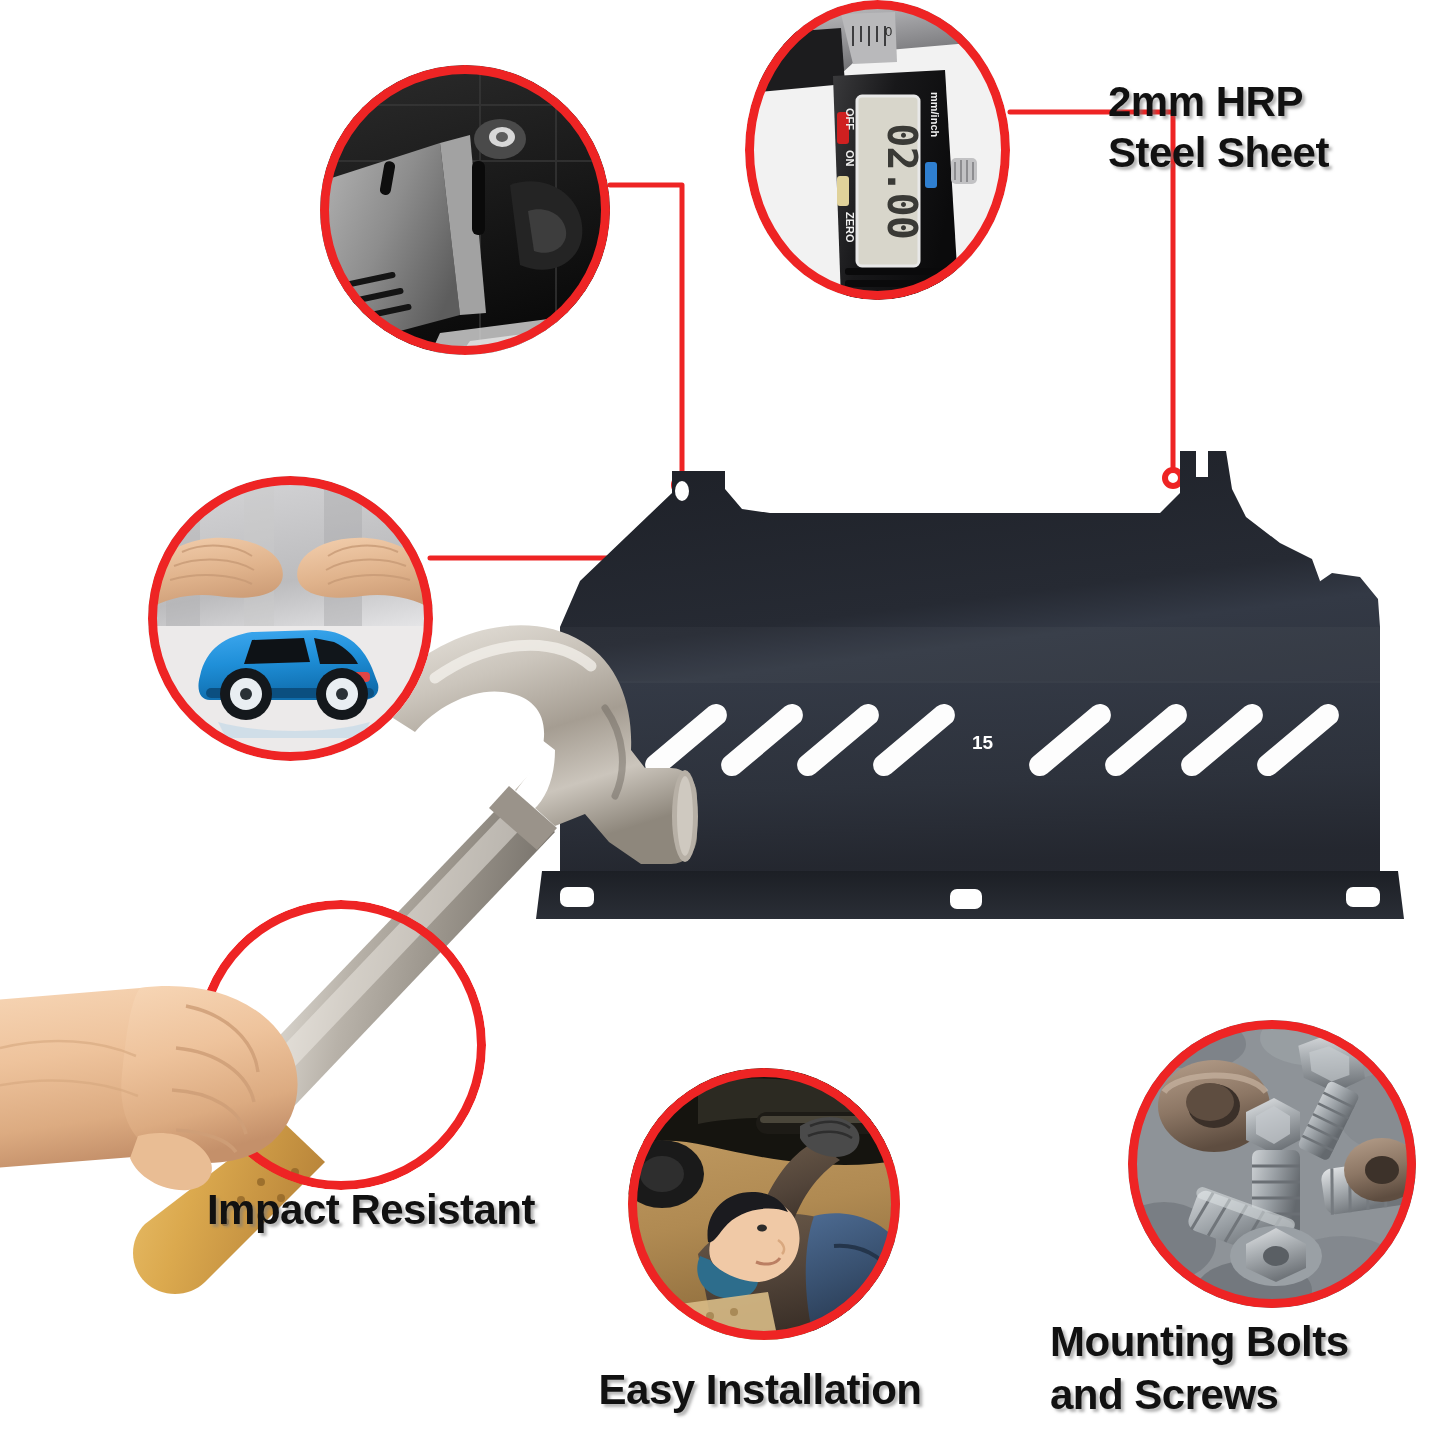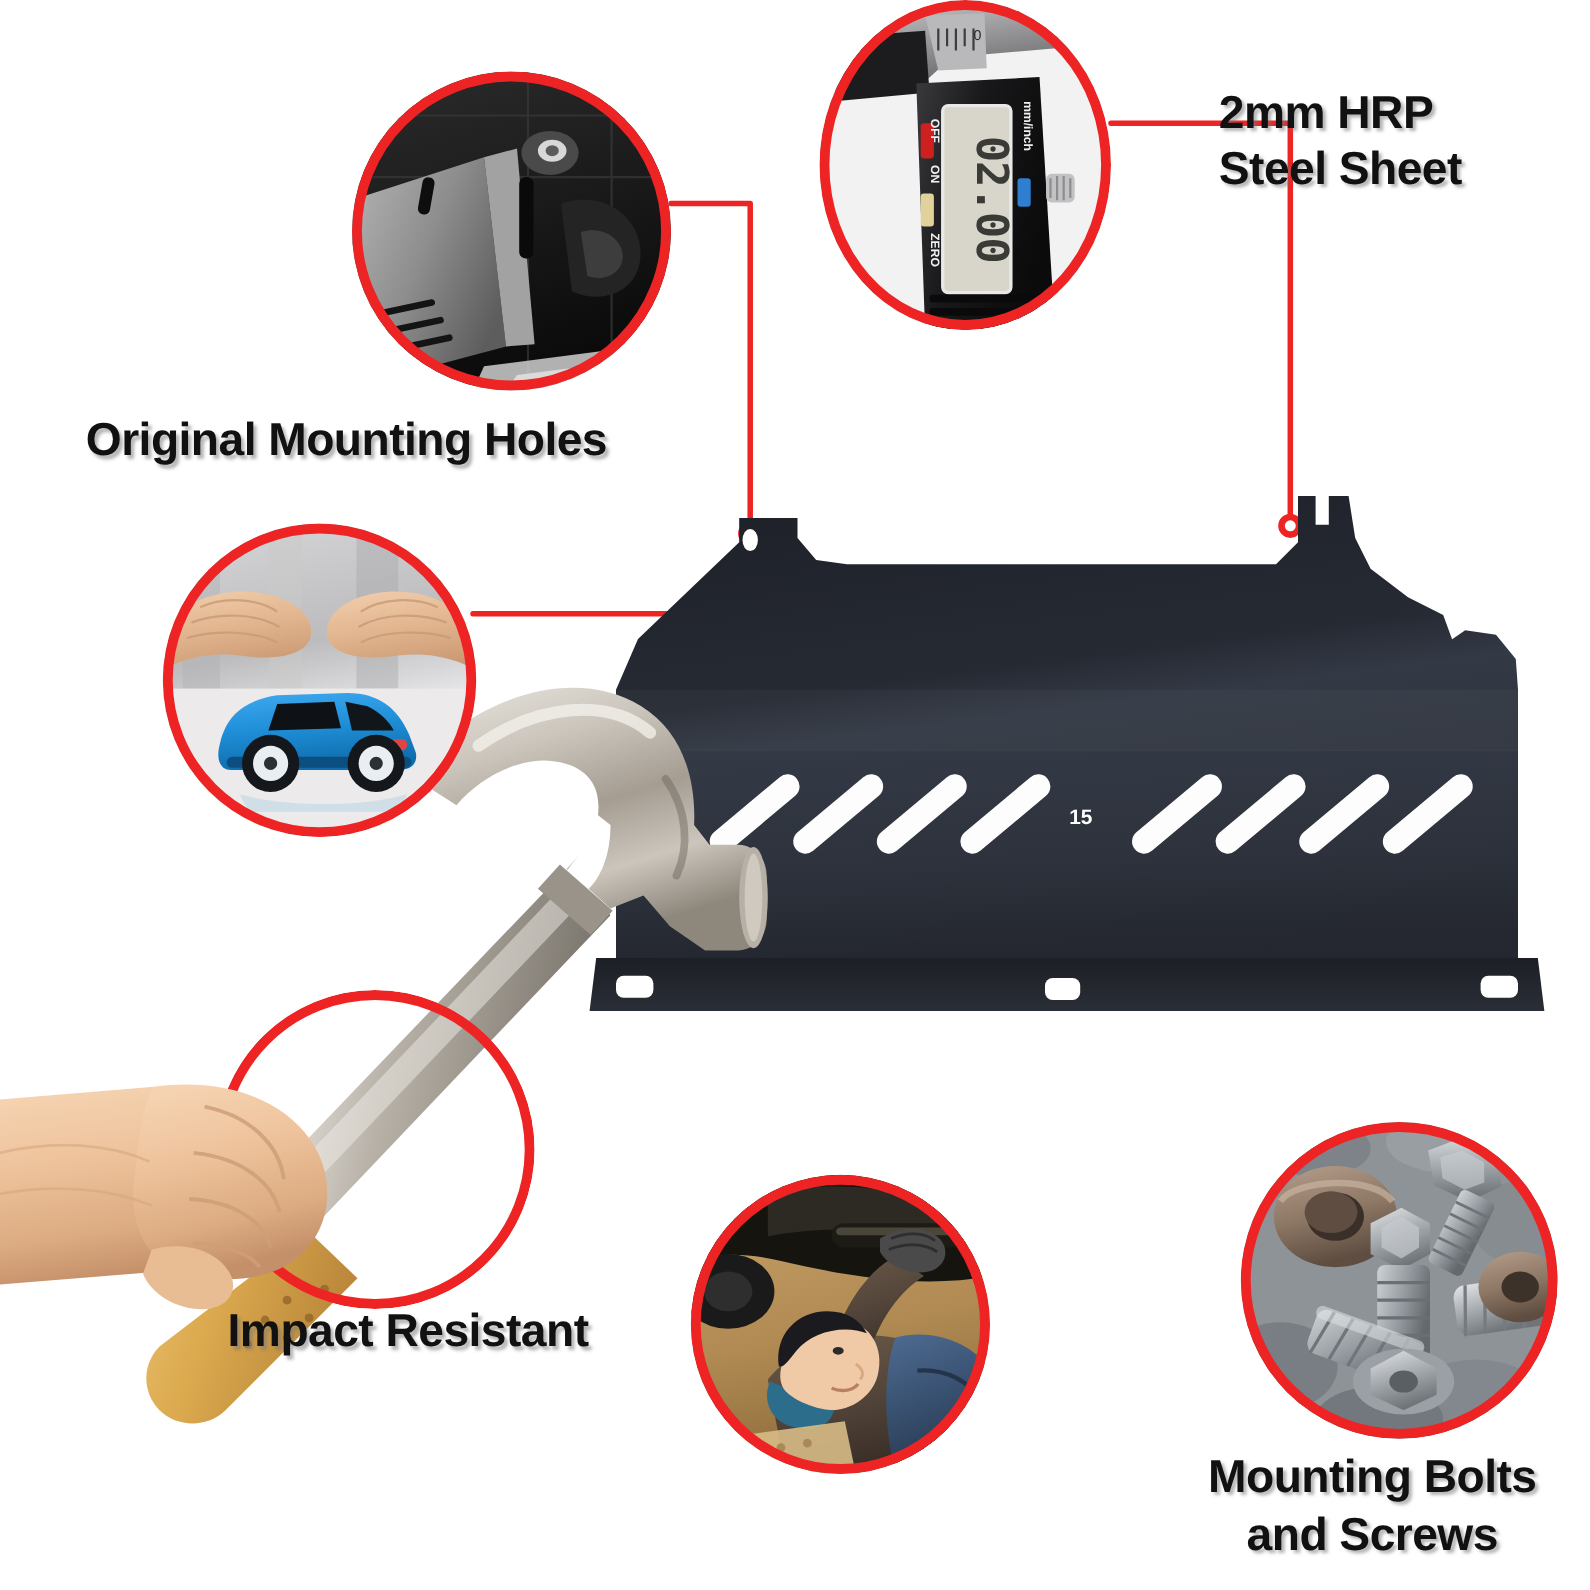"Original Mounting Holes" div.cap { html: <div>Original Mounting Holes</div> -> none }
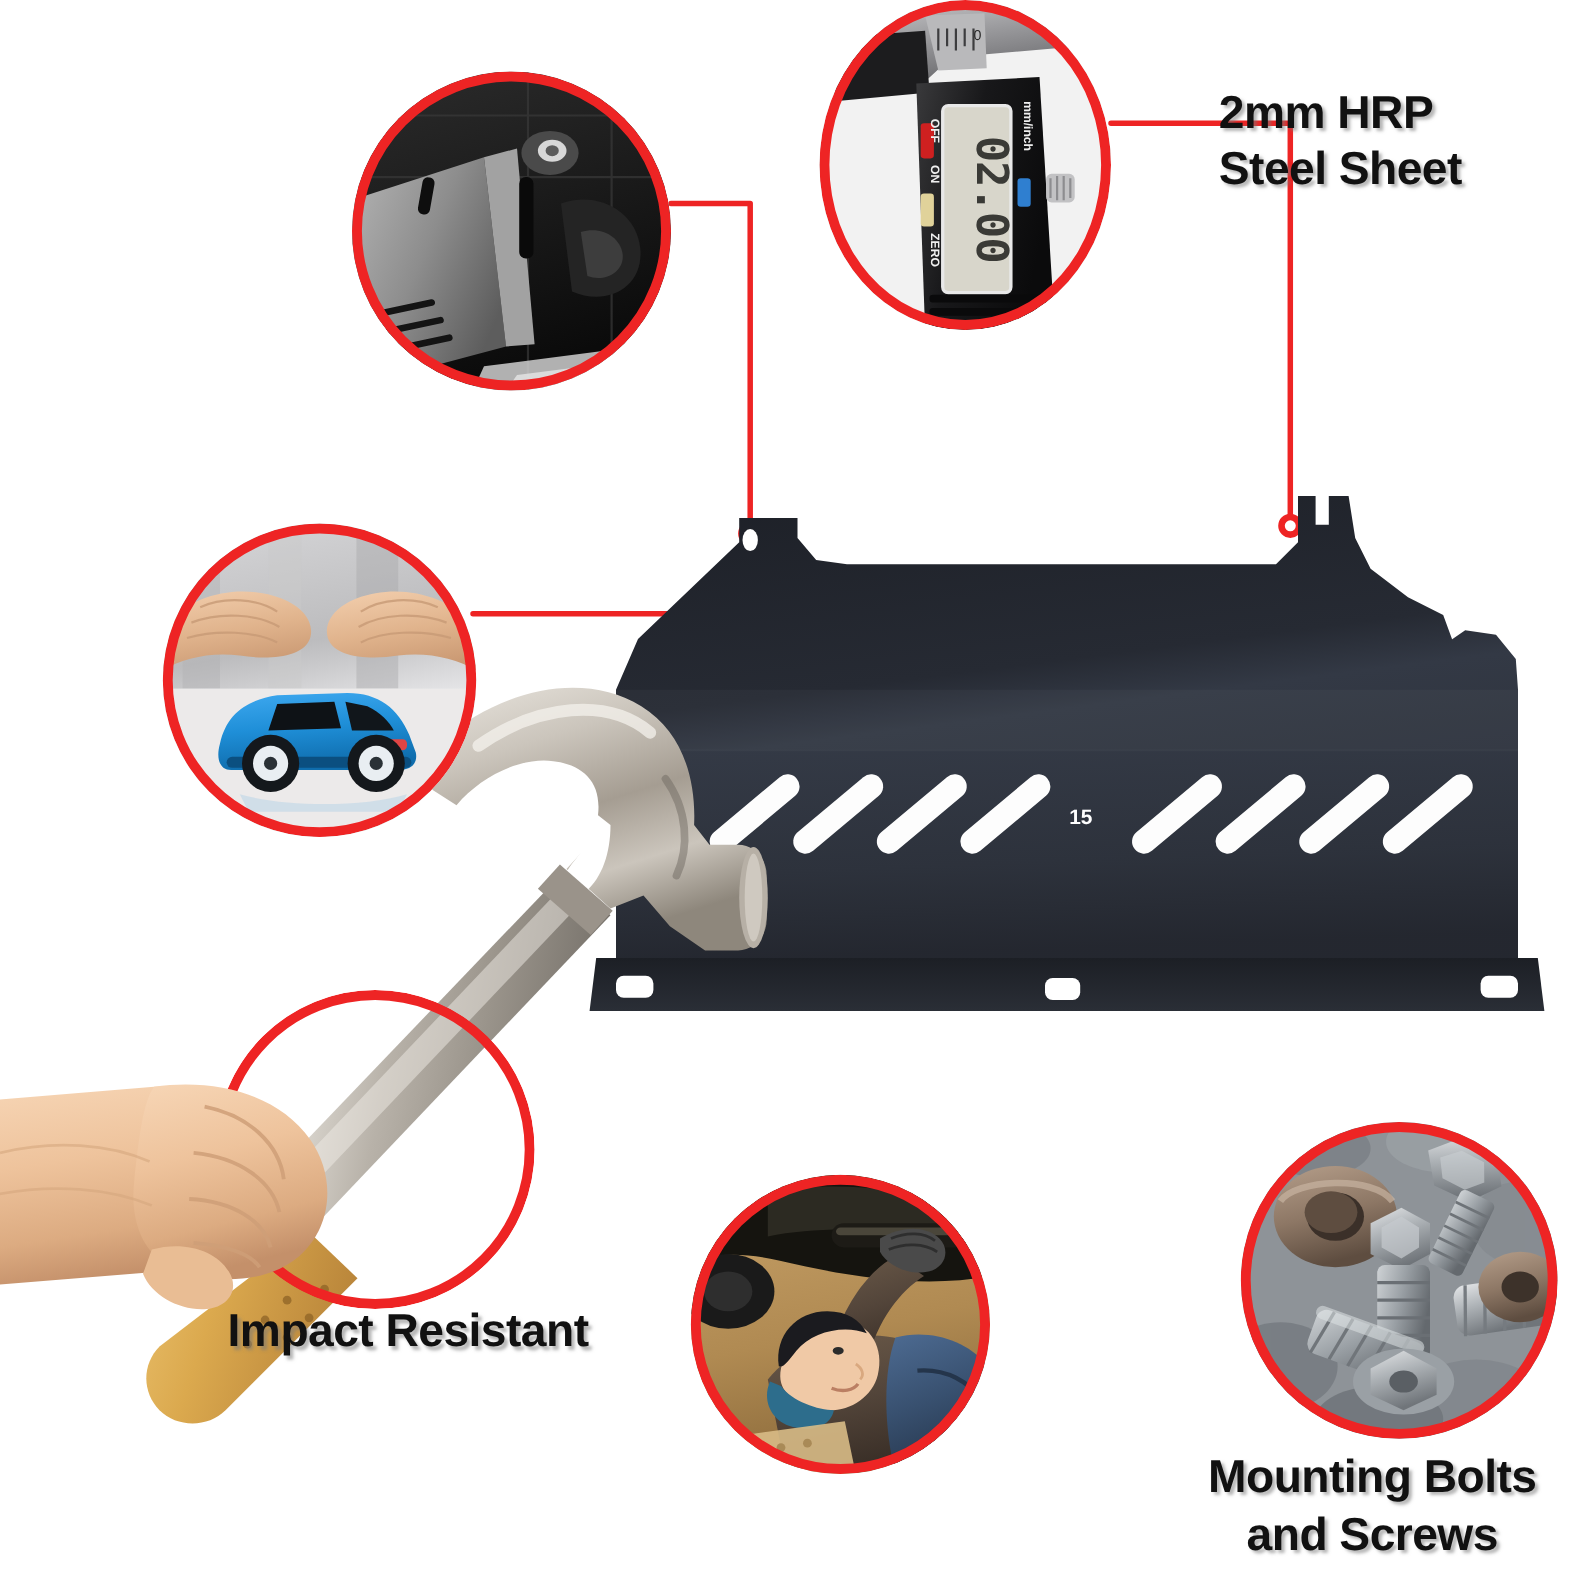"Mounting Bolts" div.cap { text-align: center -> none }
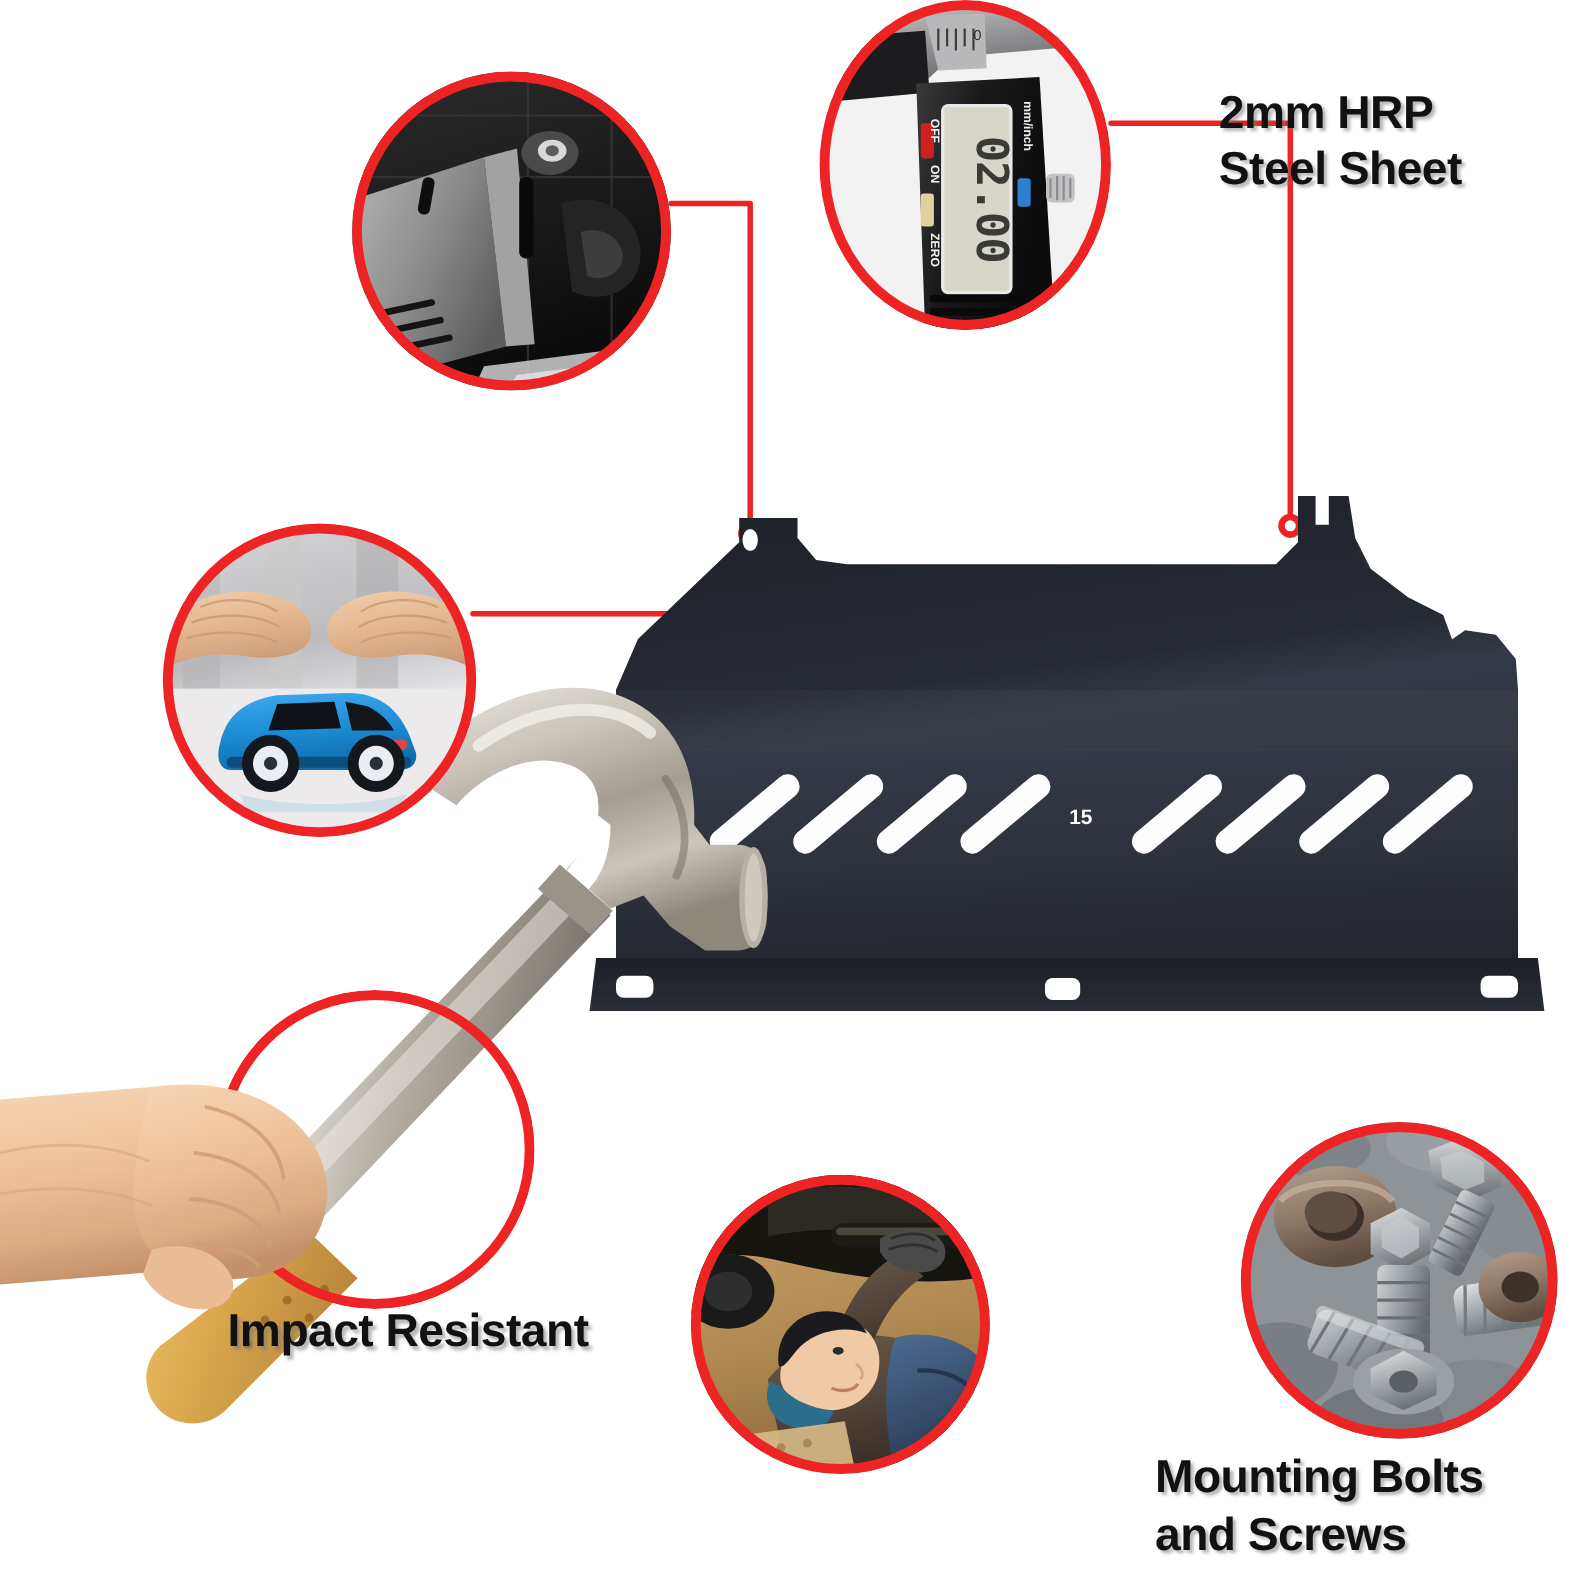"Easy Installation" div.cap { html: none -> <div>Easy Installation</div> }
